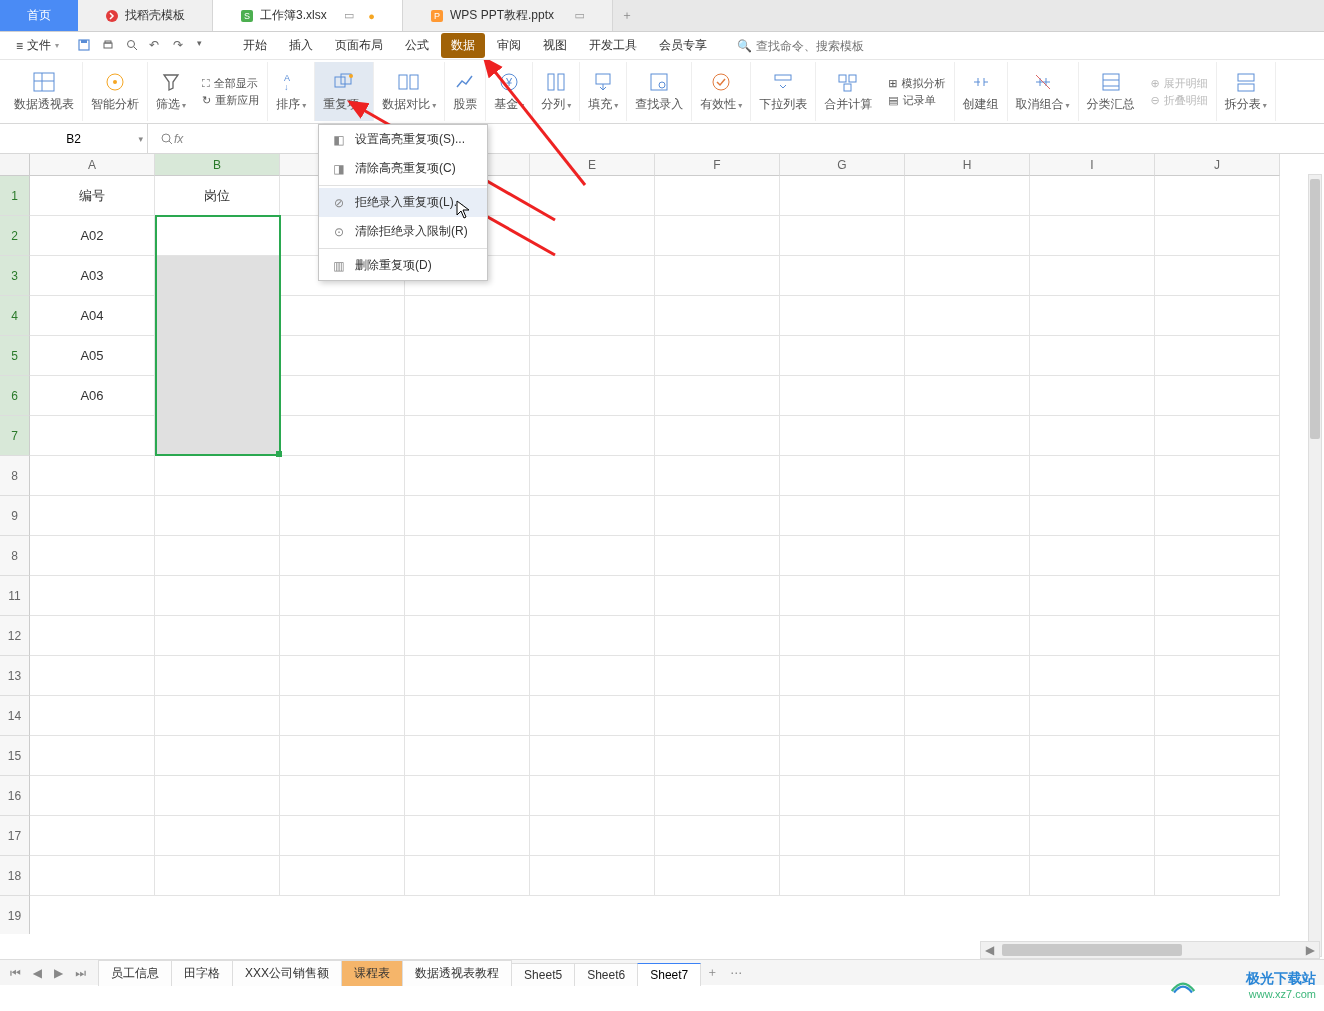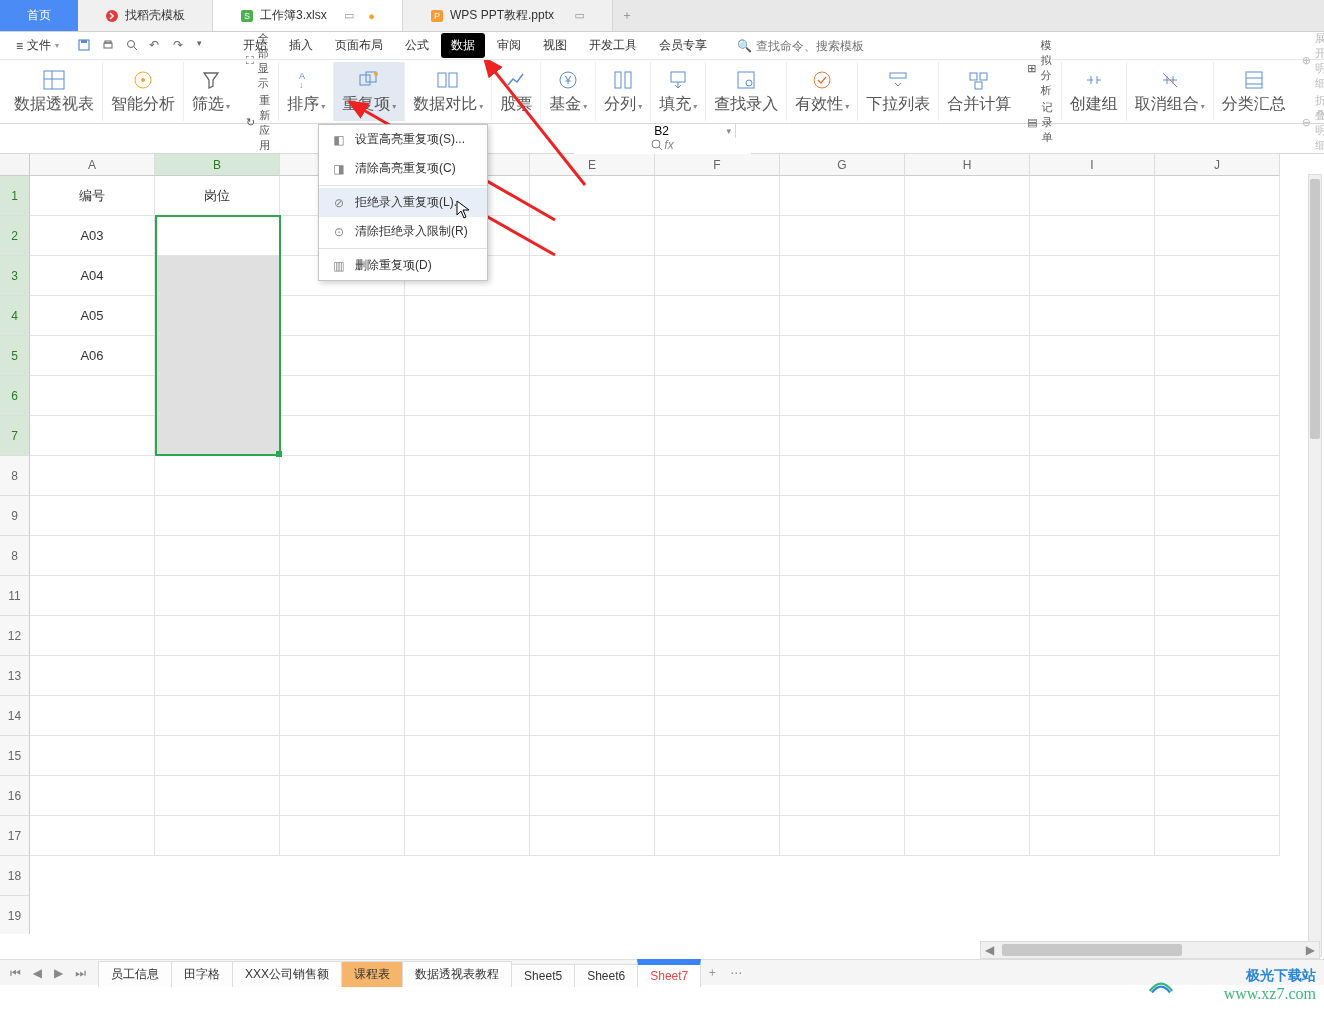"数据" .menu-item.active { background: #000000 -> #a16207 }
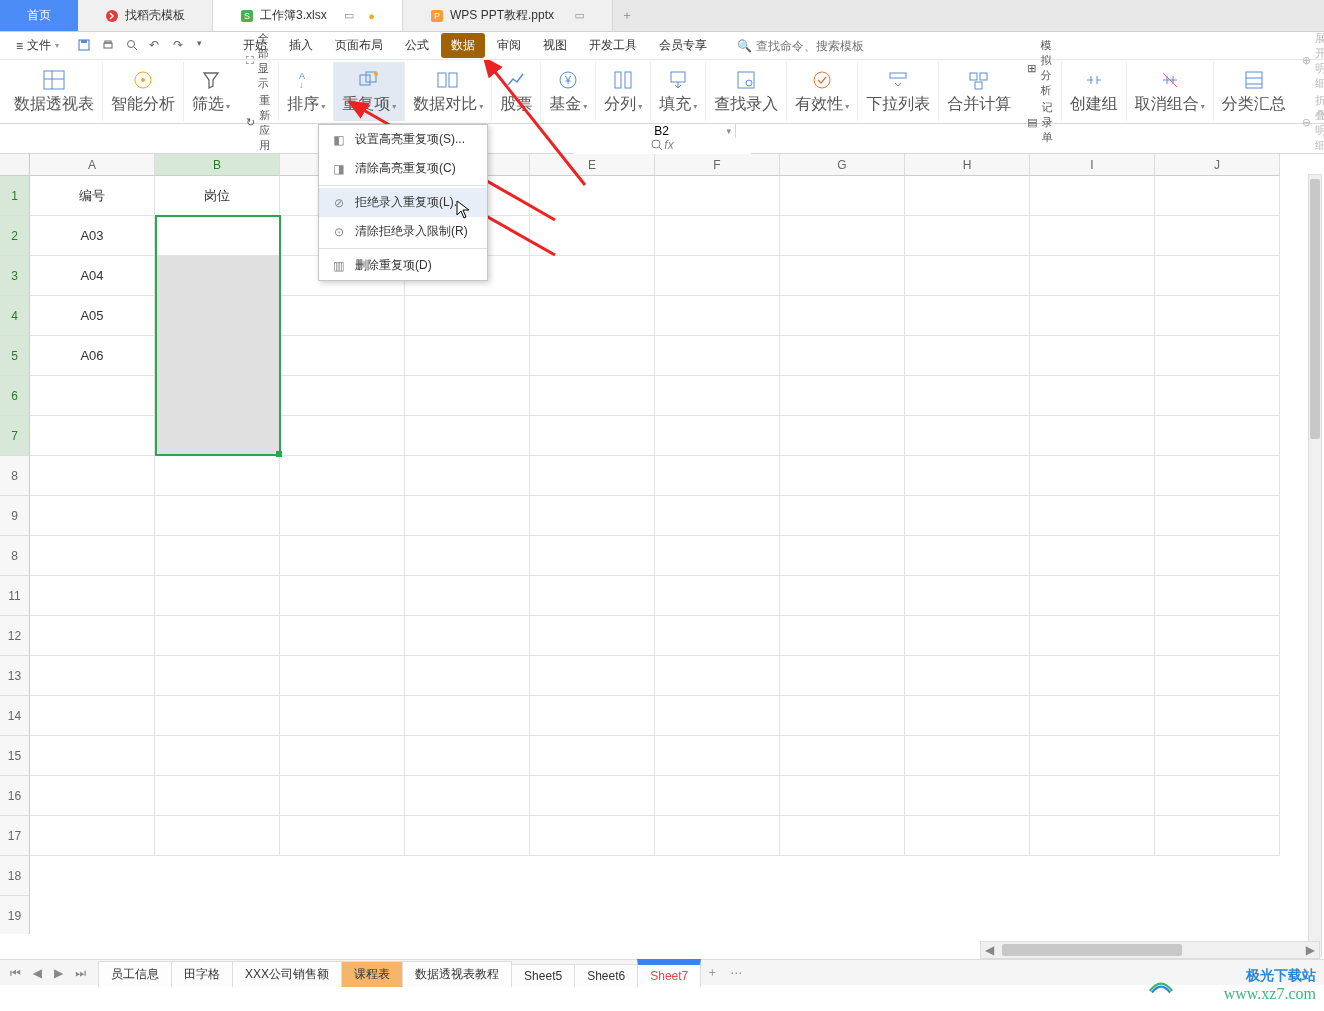"数据透视表" .rgrp .rlabel { font-size: 16px -> 12px }
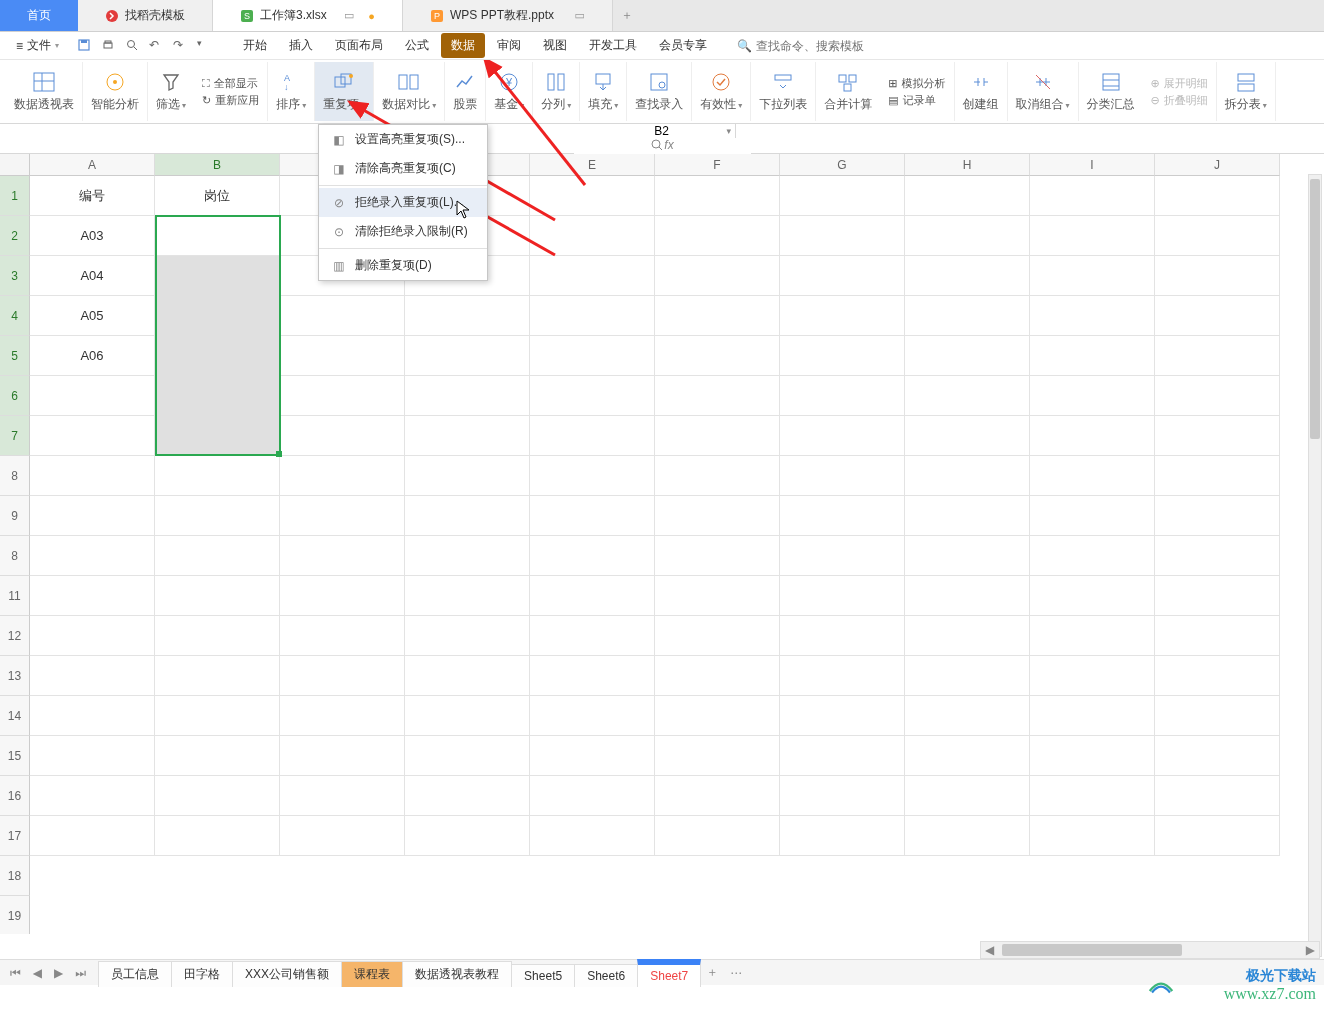"B2" .fxrow { flex-direction: column -> none }
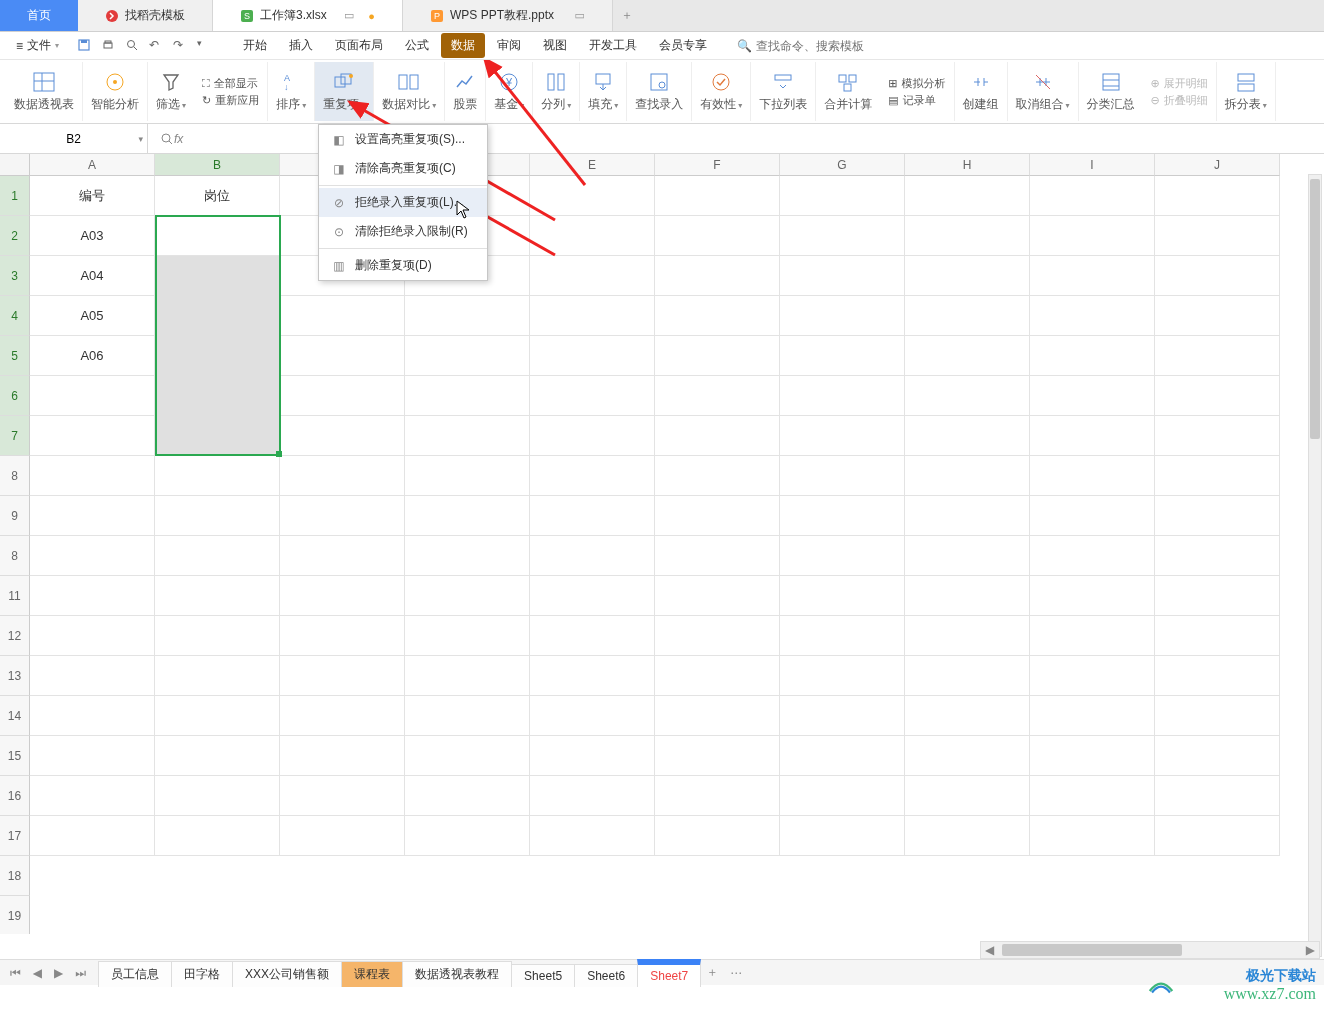"A02" div.crow { html: none -> <div> <div>A02</div> <div></div> <div></div> <div></div> <div></div> <div></div> <div></div> <div></div> <div></div> <div></div> </div> }
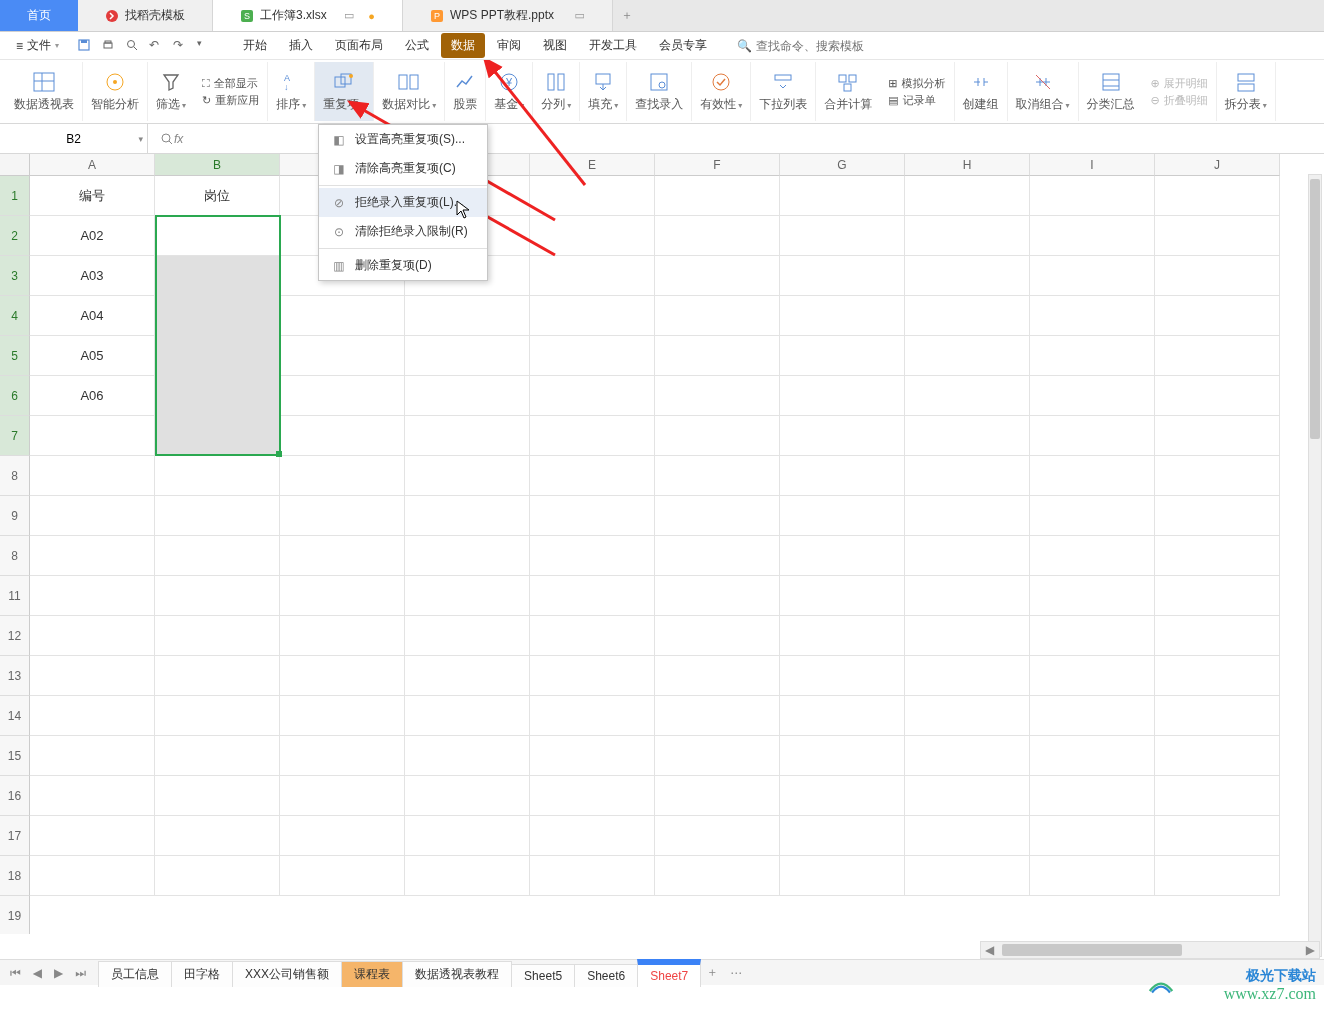"Sheet7" .sheettab.active { border-top: 6px solid #3b82f6 -> 1px solid #3b82f6; color: #ef4444 -> #000000 }
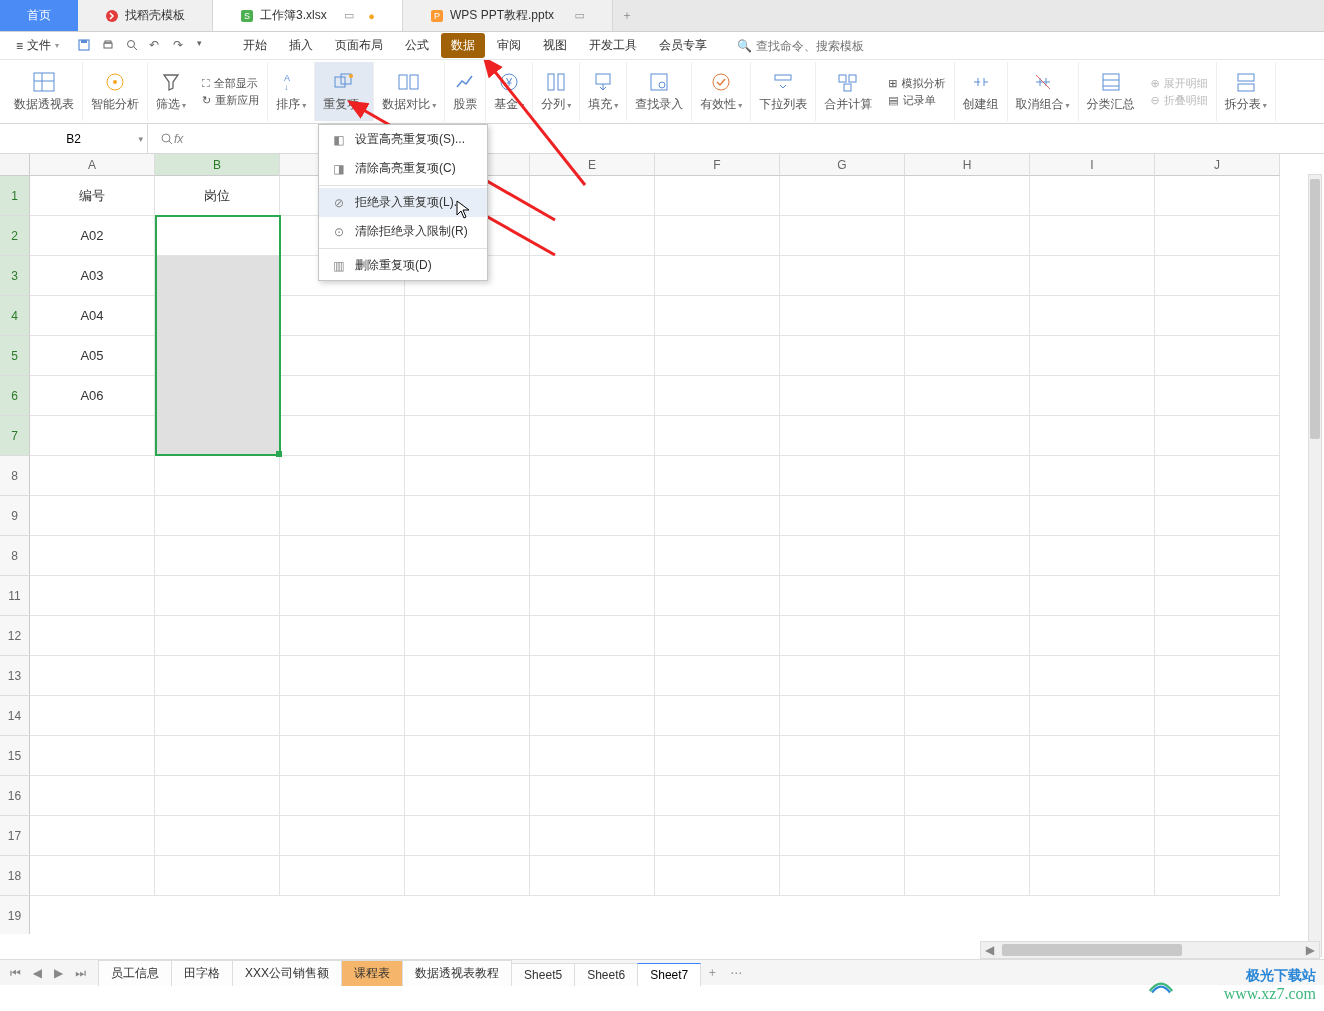"www.xz7.com" .wm-text .l2 { font-family: Liberation Serif, serif -> none; font-size: 16px -> 11px }
